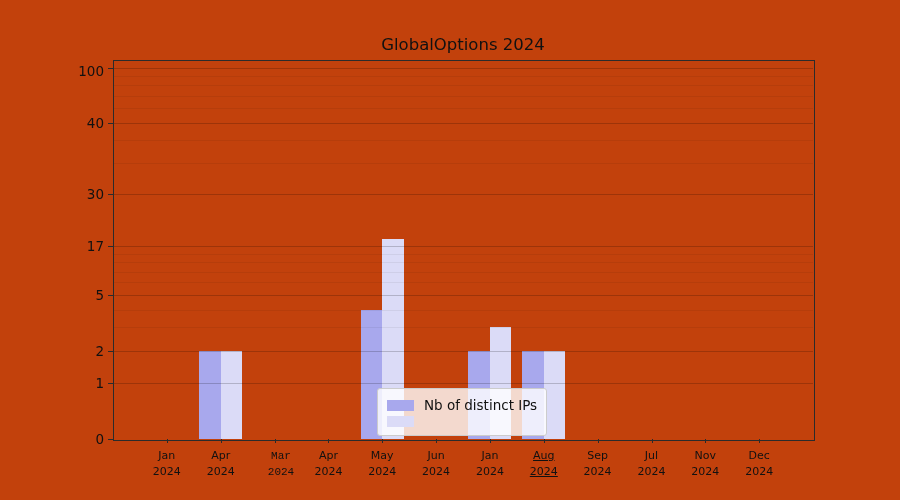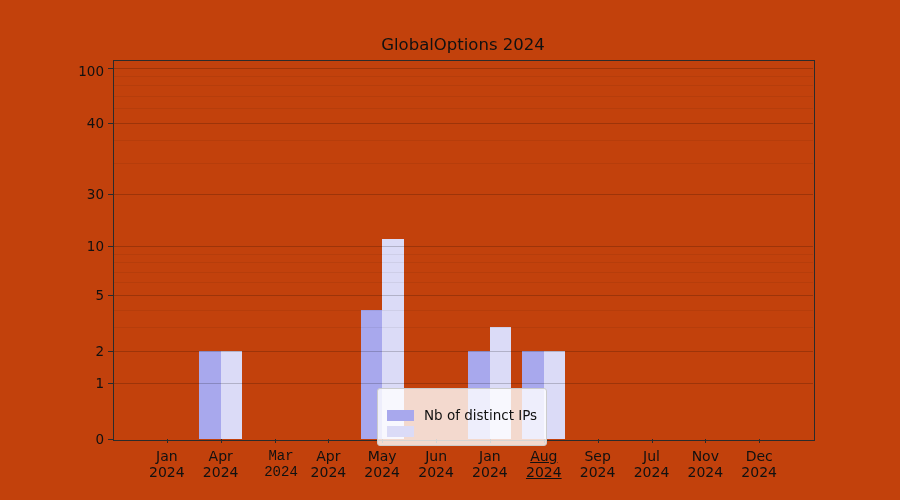"10" div.ytick-label { text: 10 -> 17 }
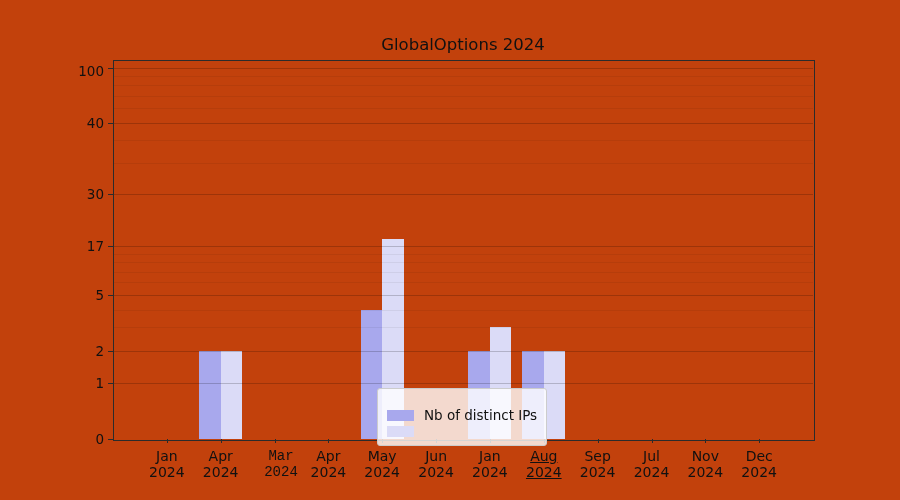"Nb of distinct IPs" #legend { padding: 15px 9px 5px 9px -> 5px 9px 5px 9px }
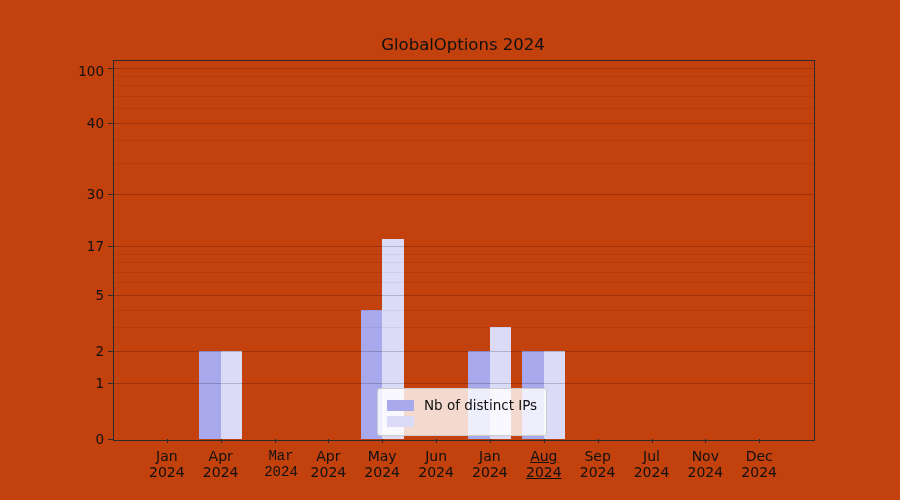"Jan" .xtick-label { font-size: 14px -> 11px }
